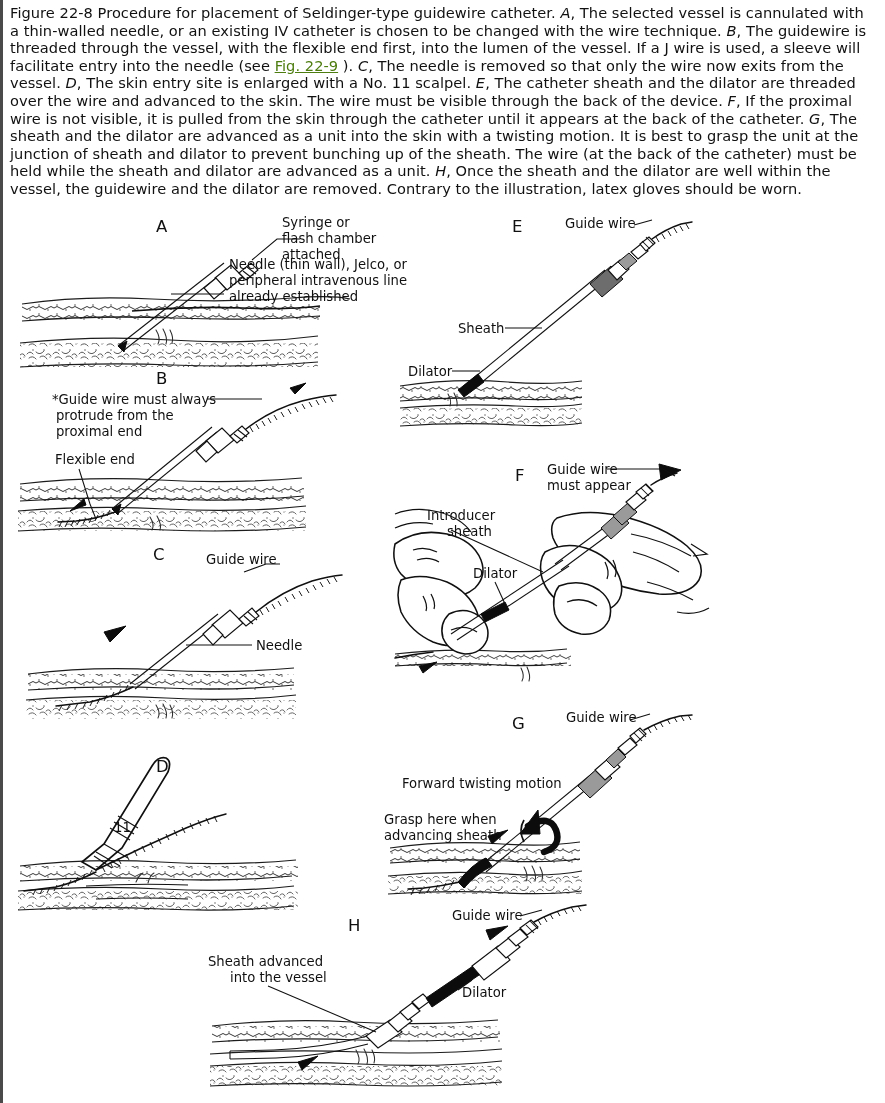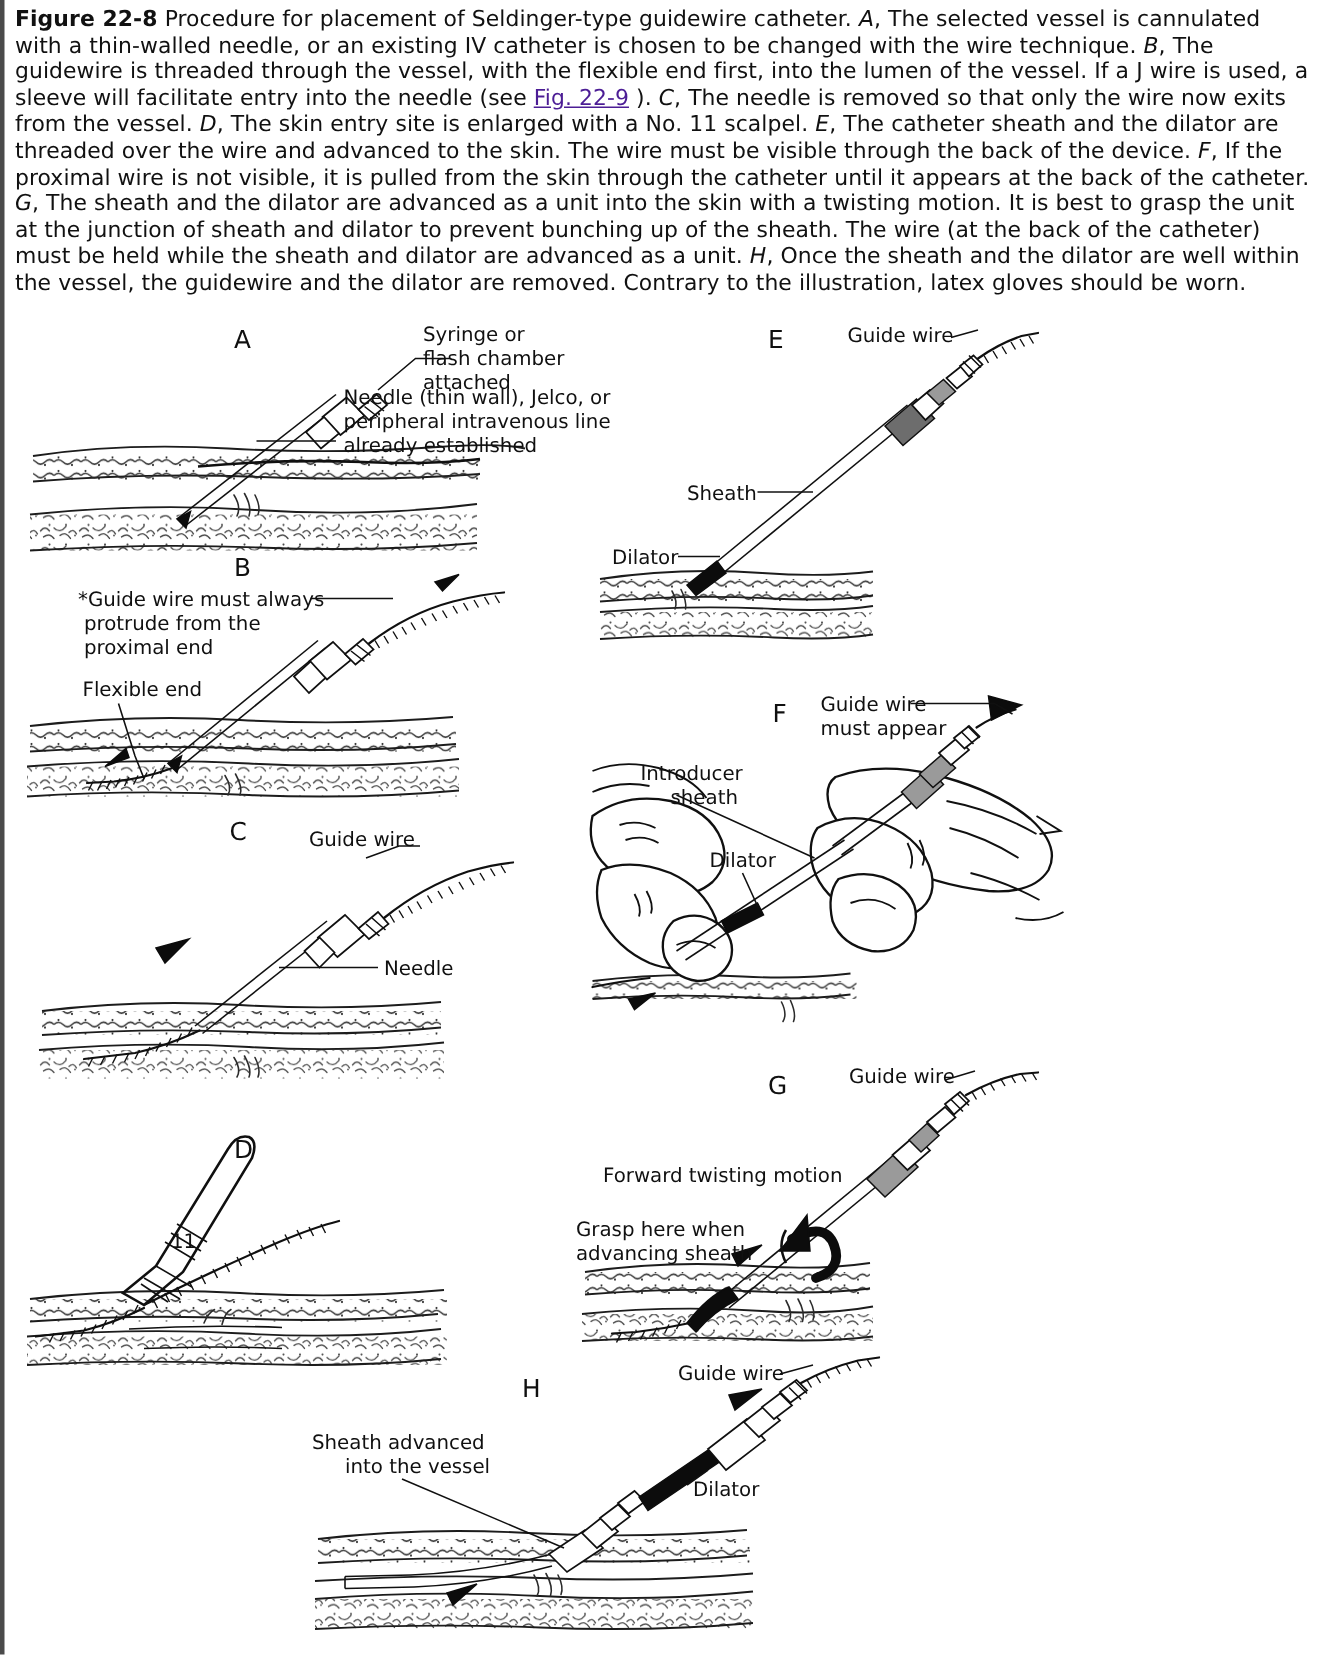"Figure 22-8" #caption .figno { font-weight: bold -> normal }
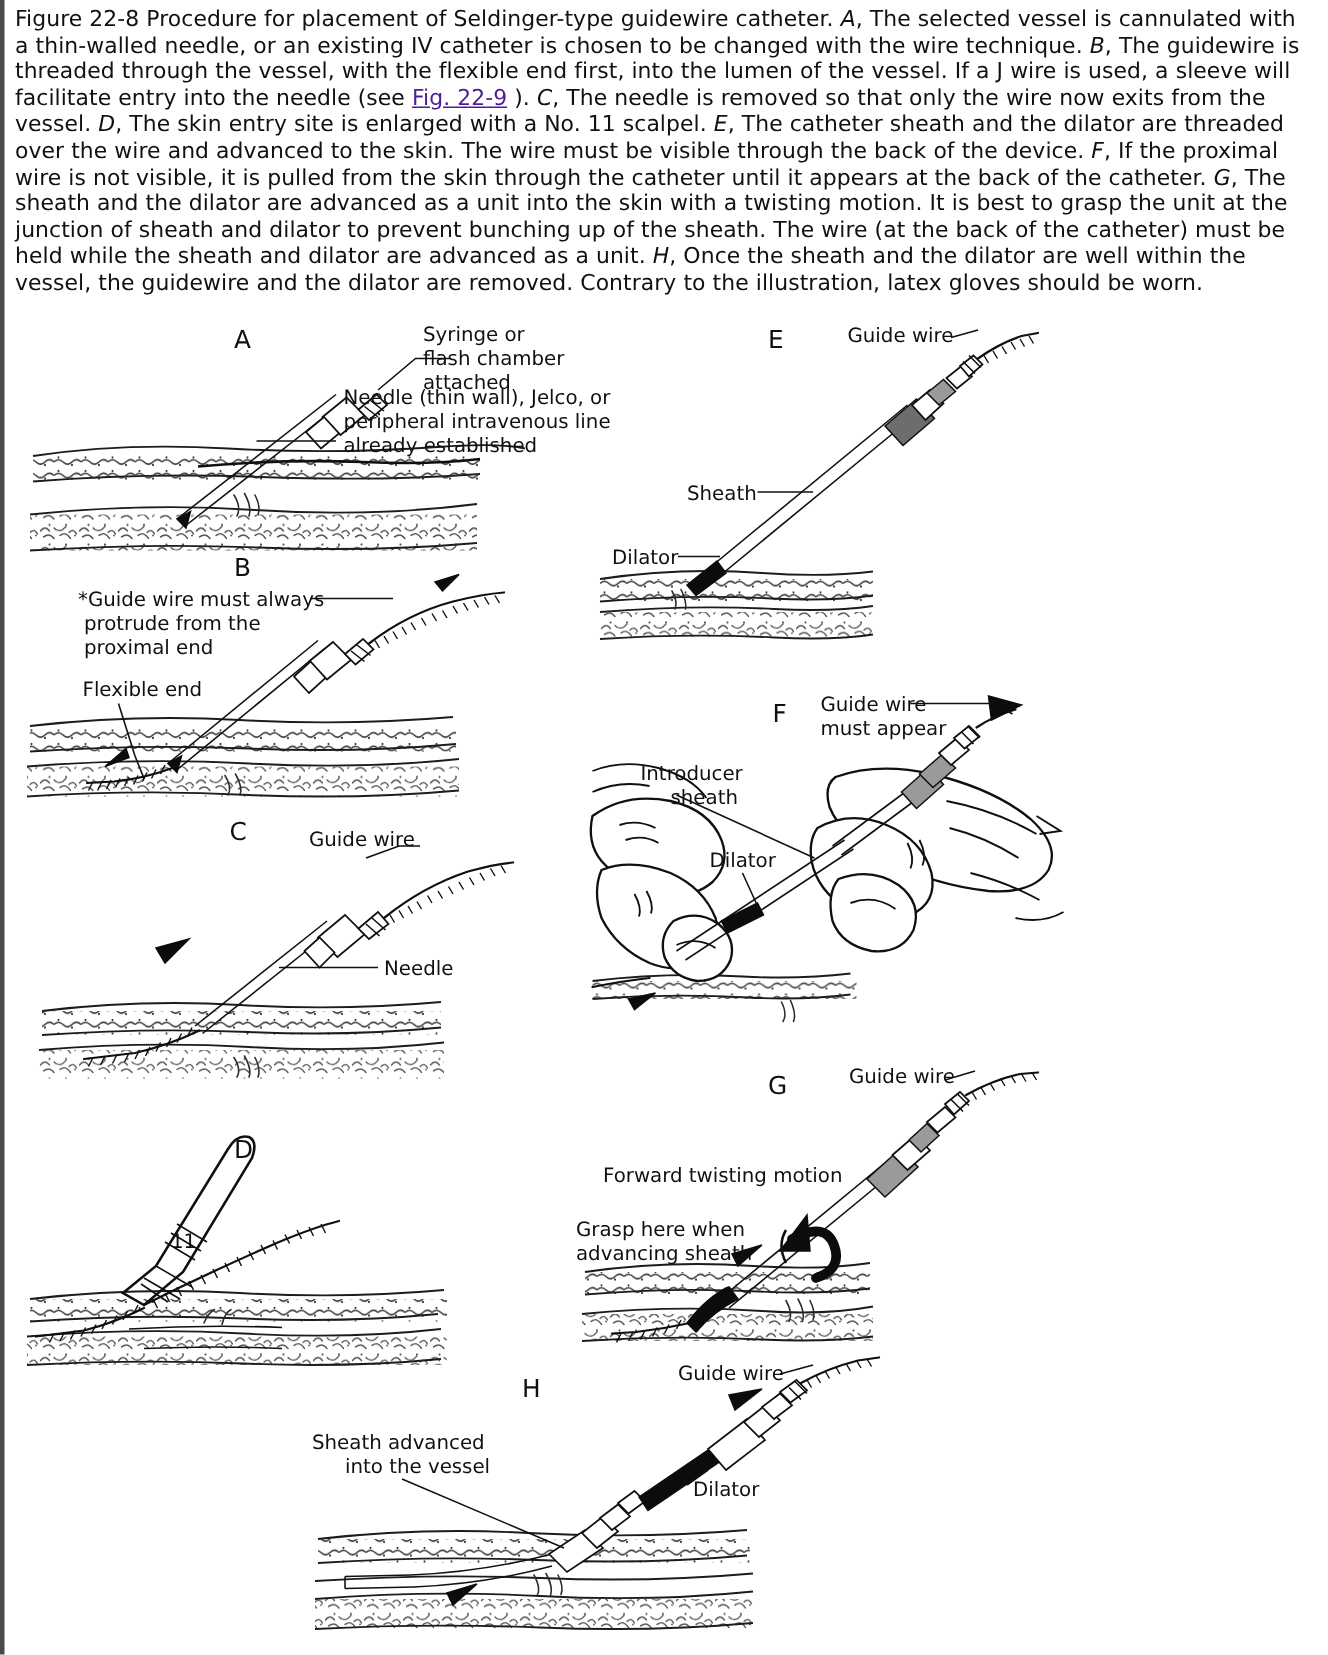"Fig. 22-9" #caption .xref { color: #4c1d95 -> #4d7c0f }
